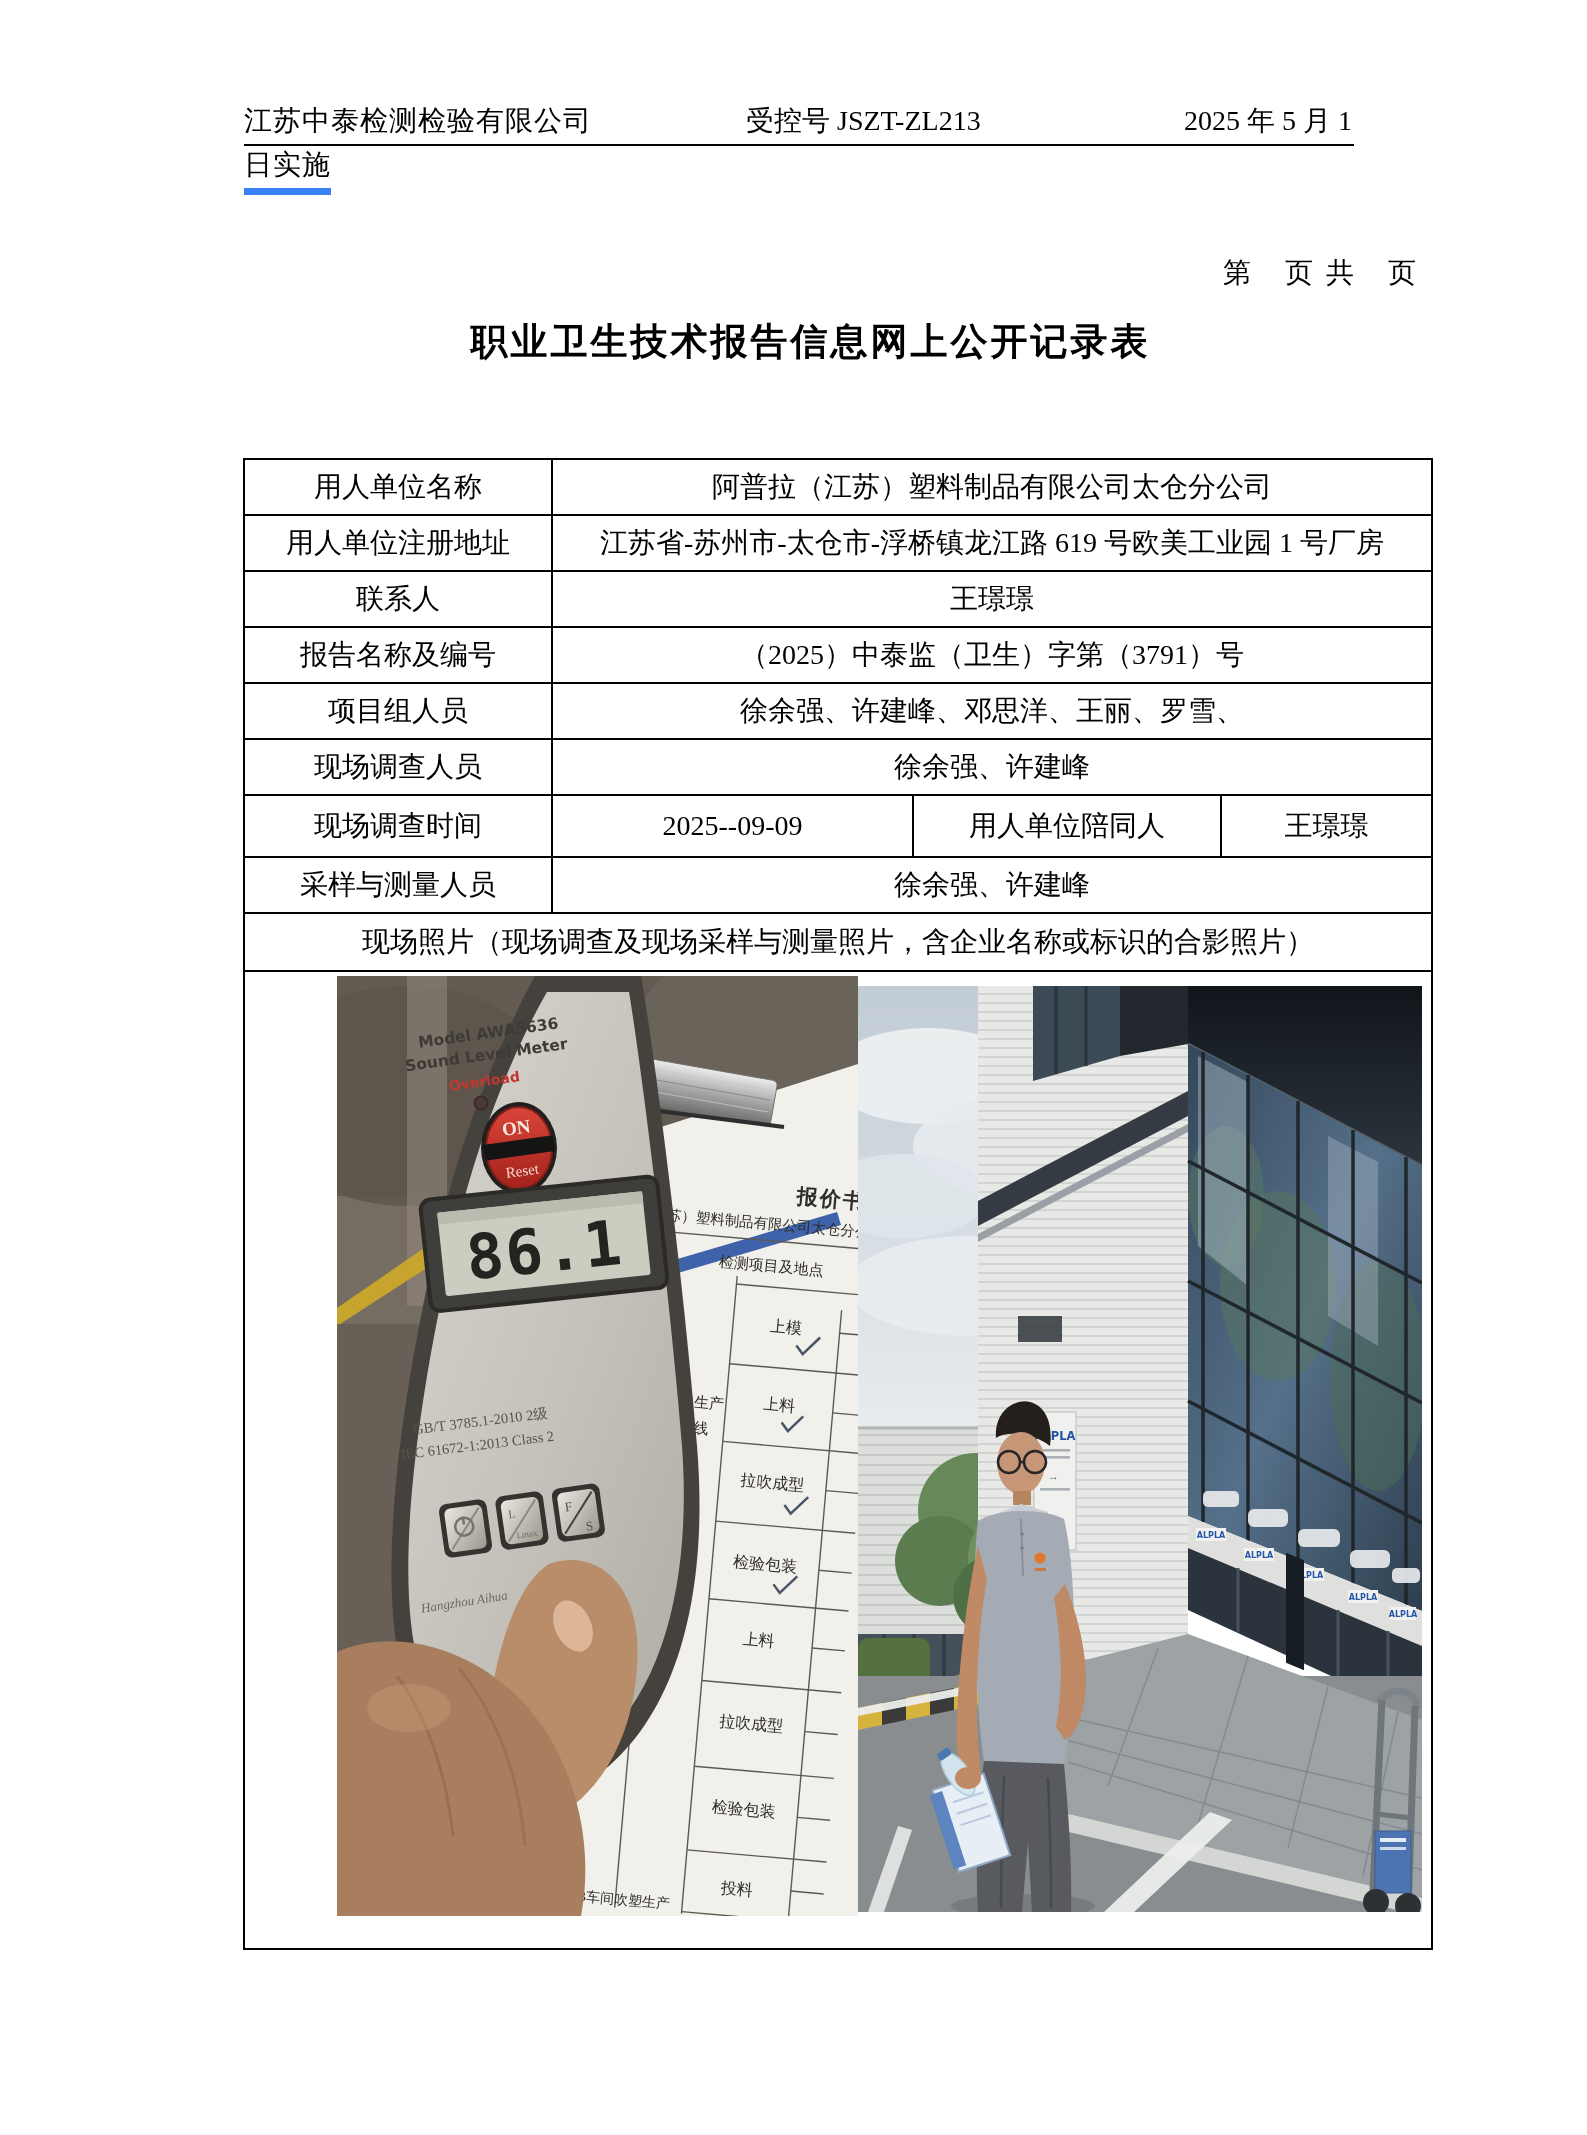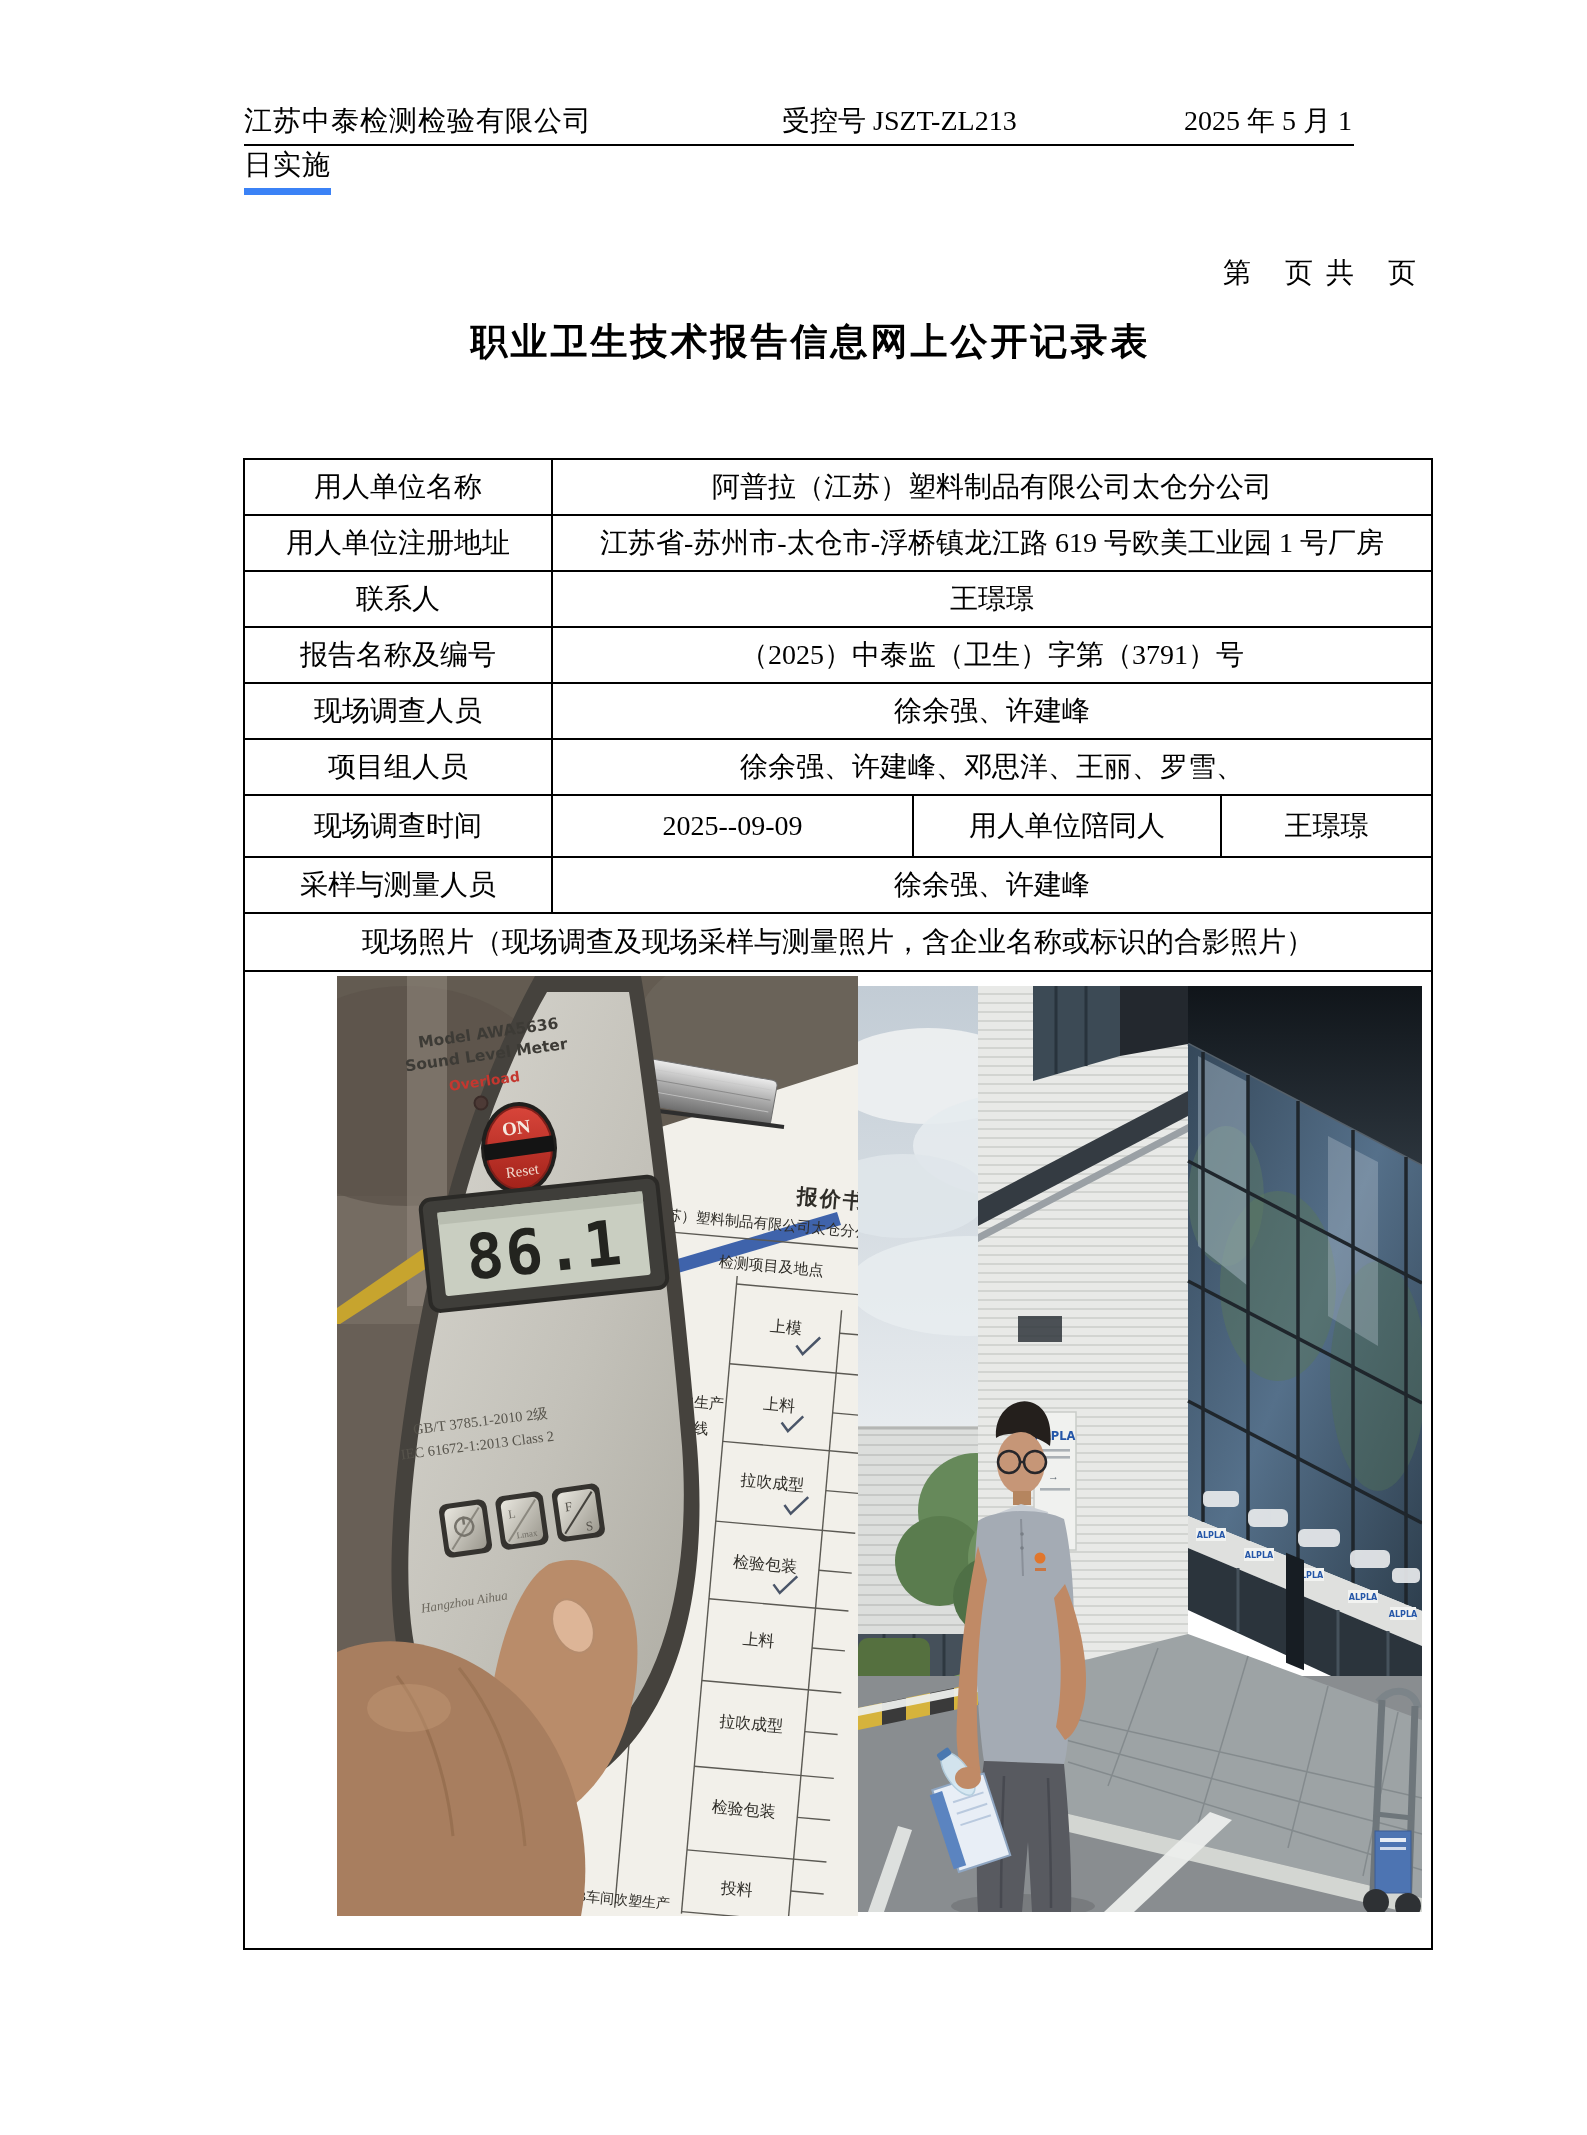"受控号 JSZT-ZL213" .hline1 .h-control { margin-left: 36px -> none }
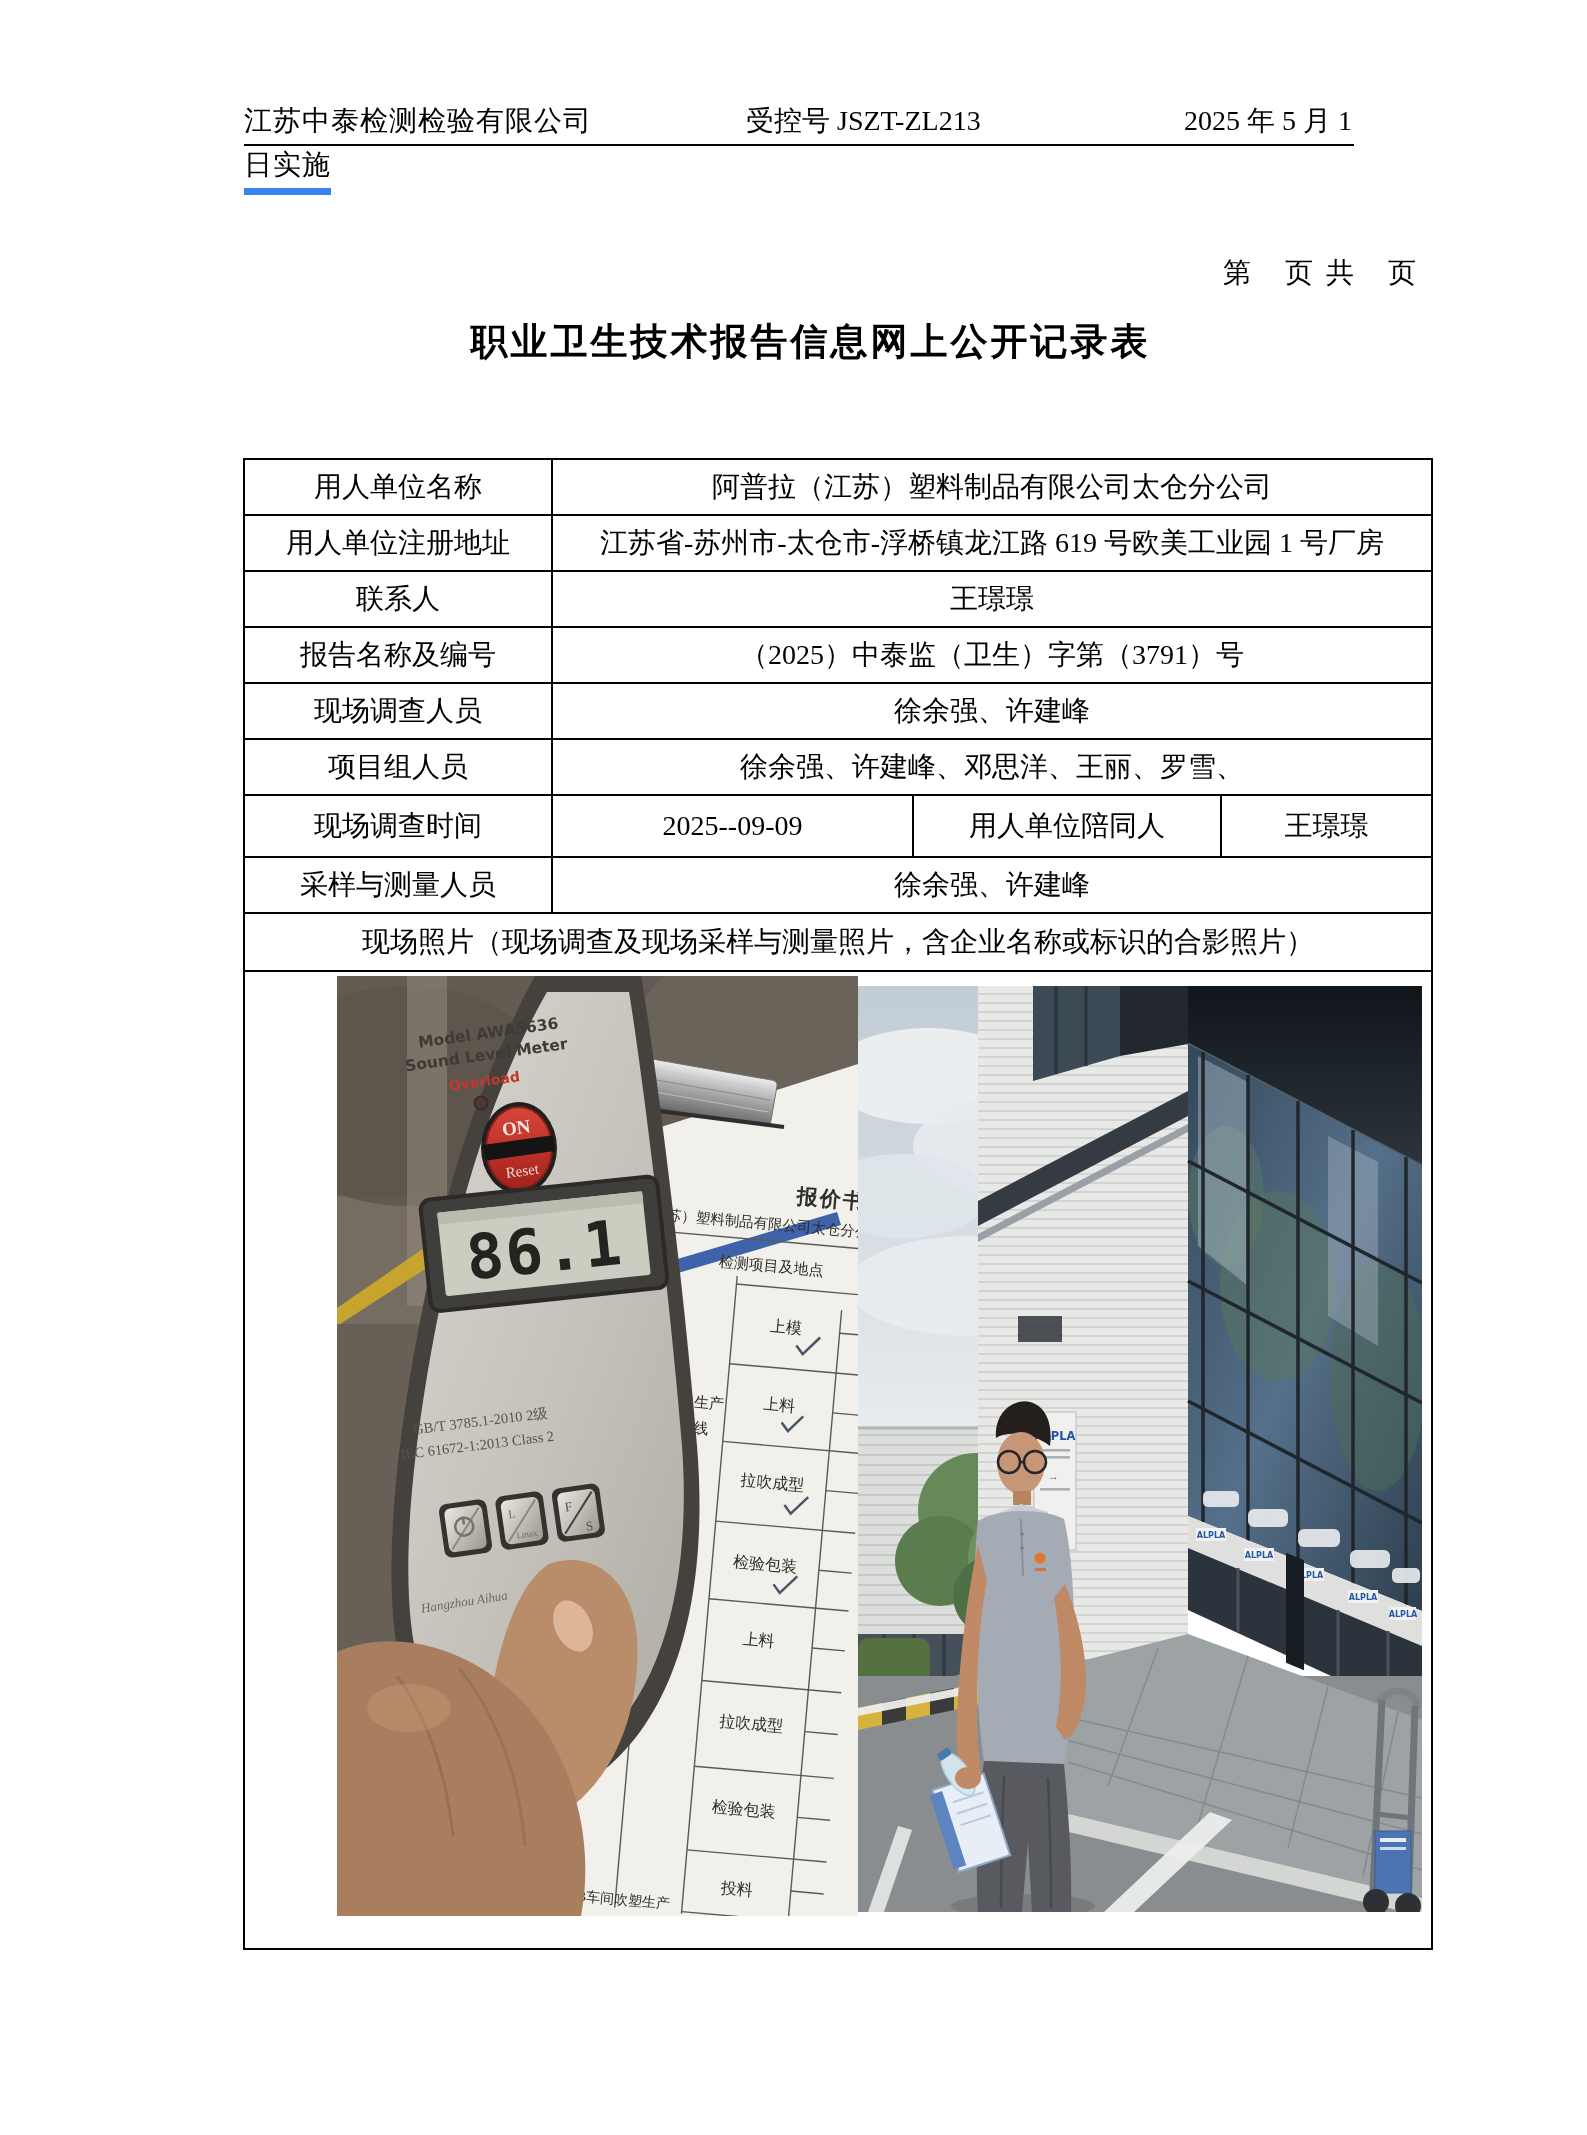"现场调查人员" tr.h56 { order: before "项目组人员" -> after "项目组人员" }
